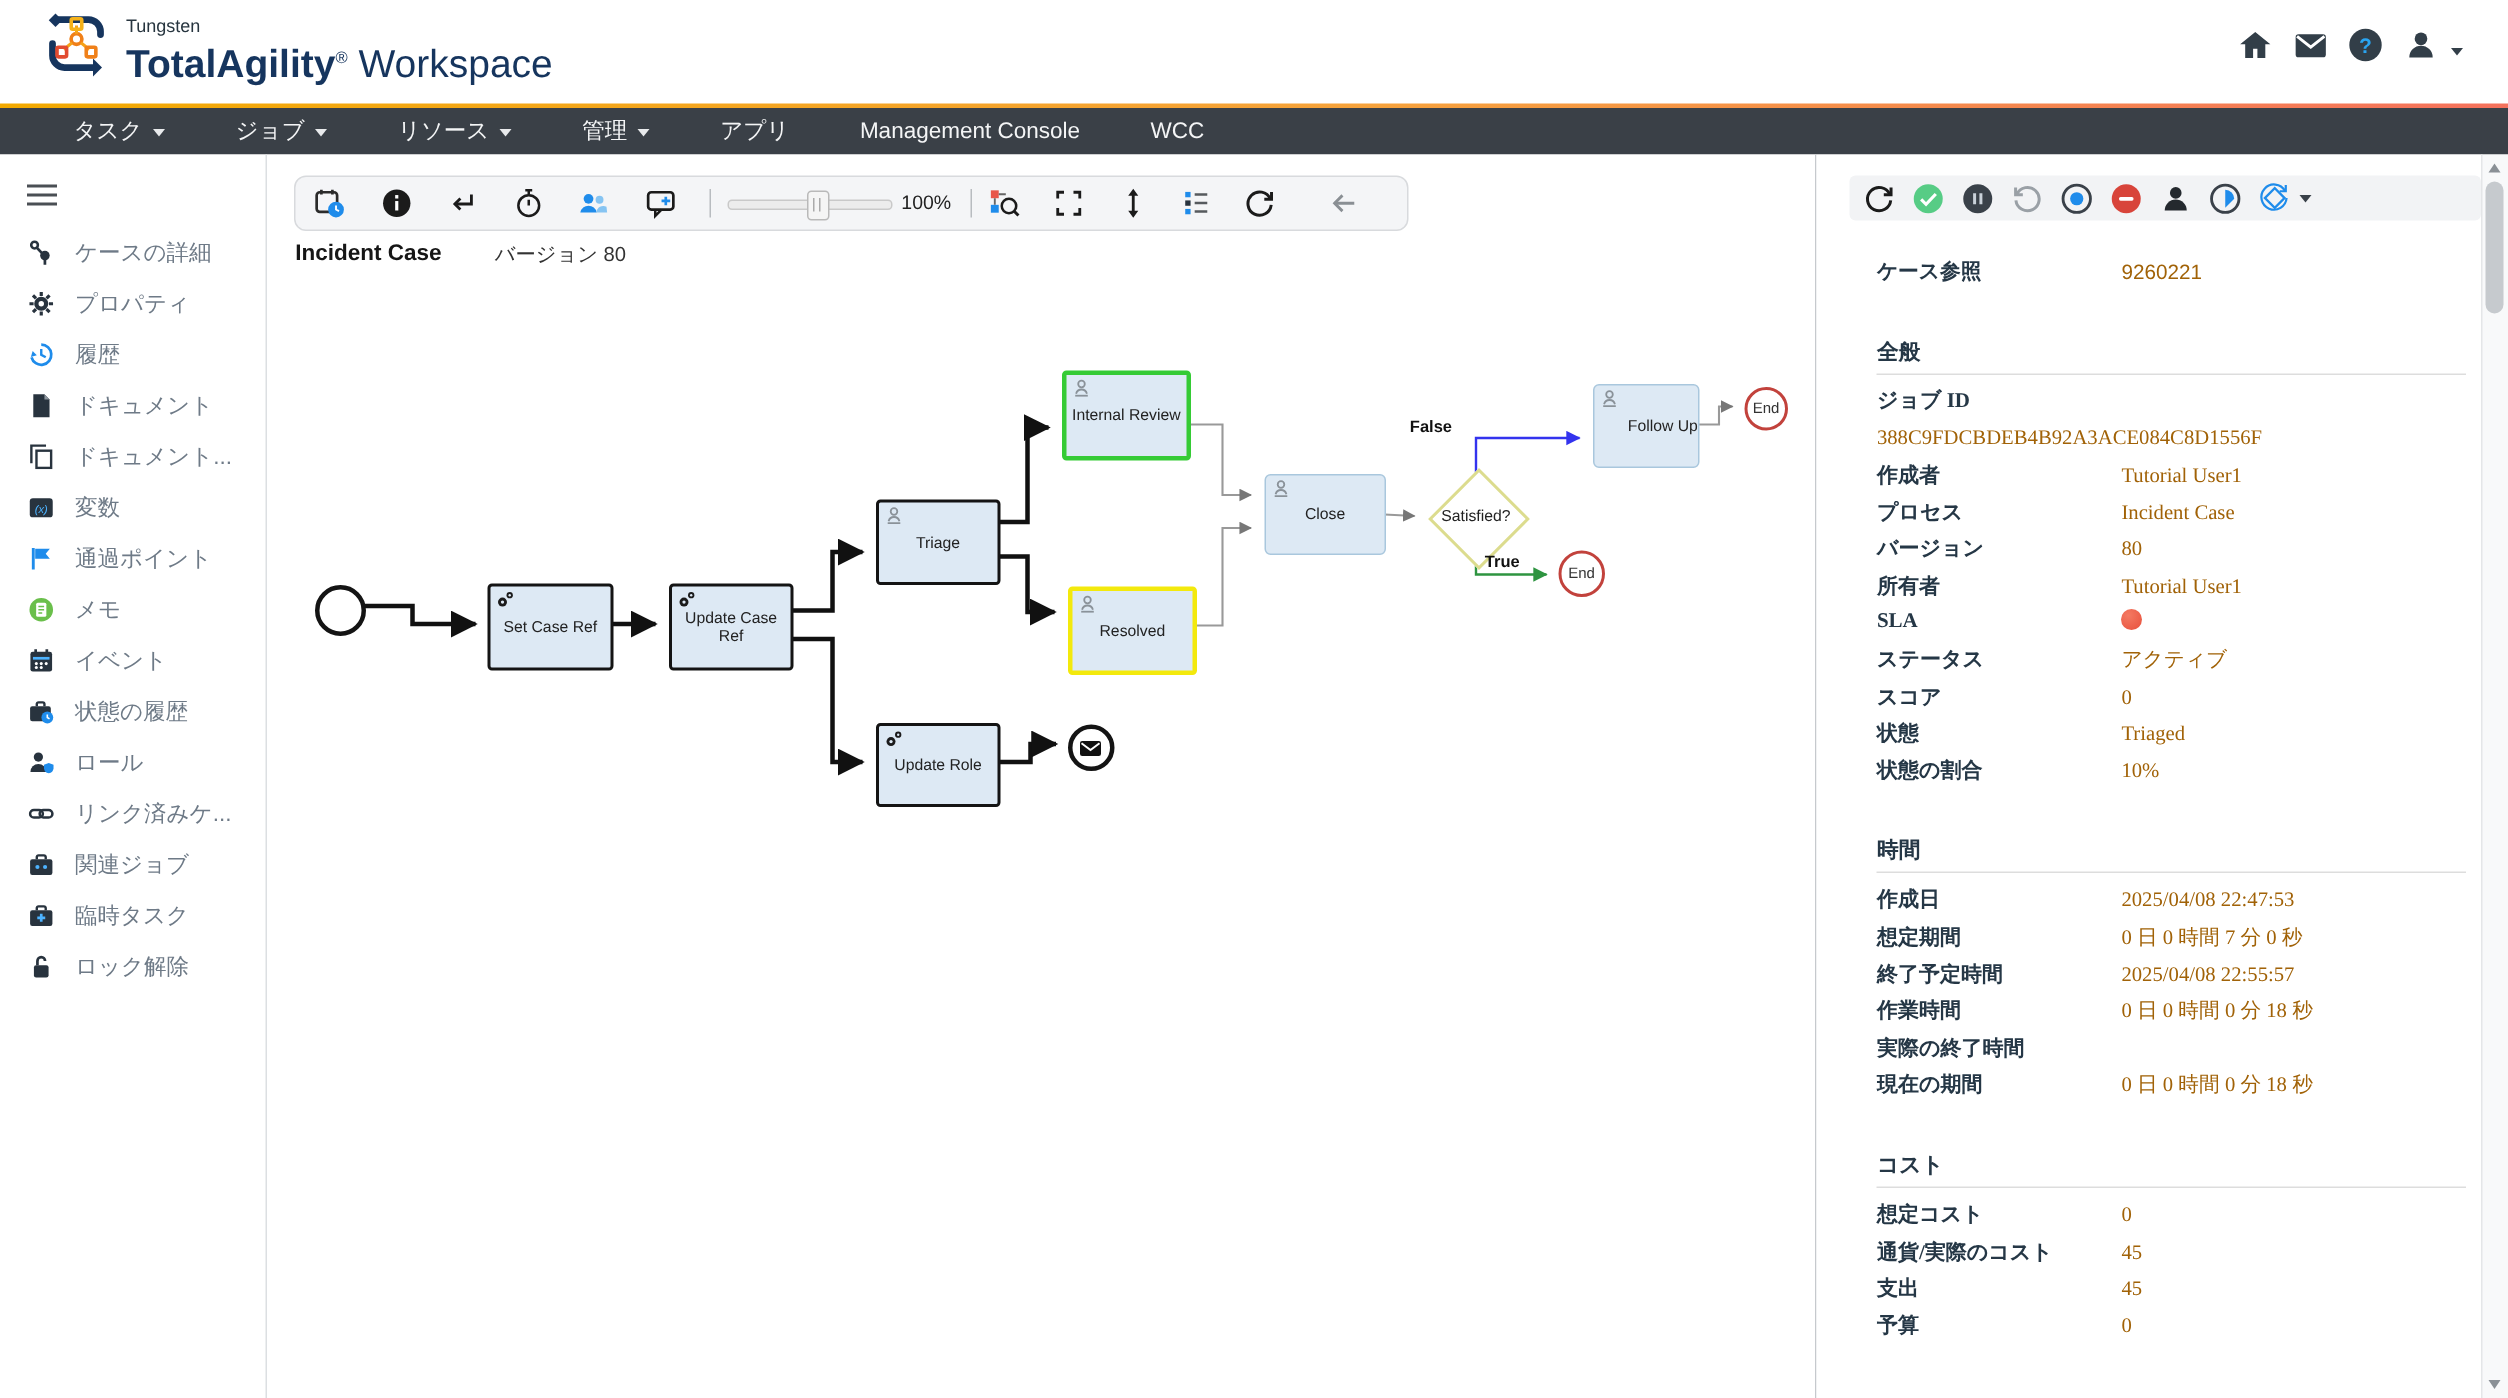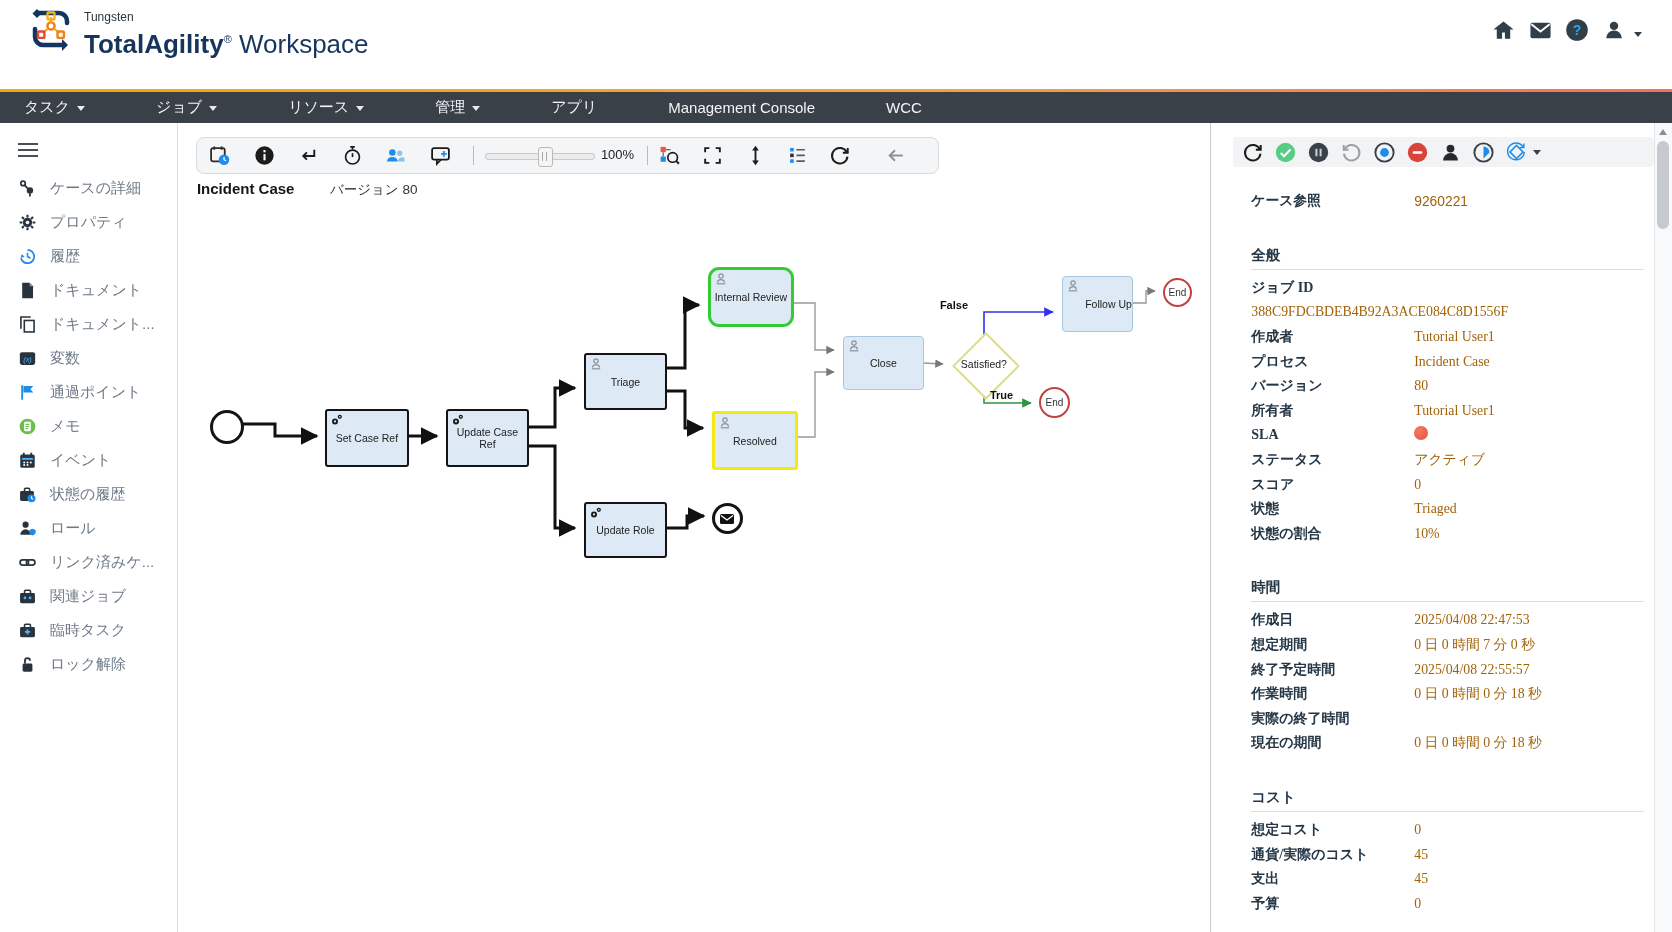"Tungsten" .header { height: 89px -> 69px }
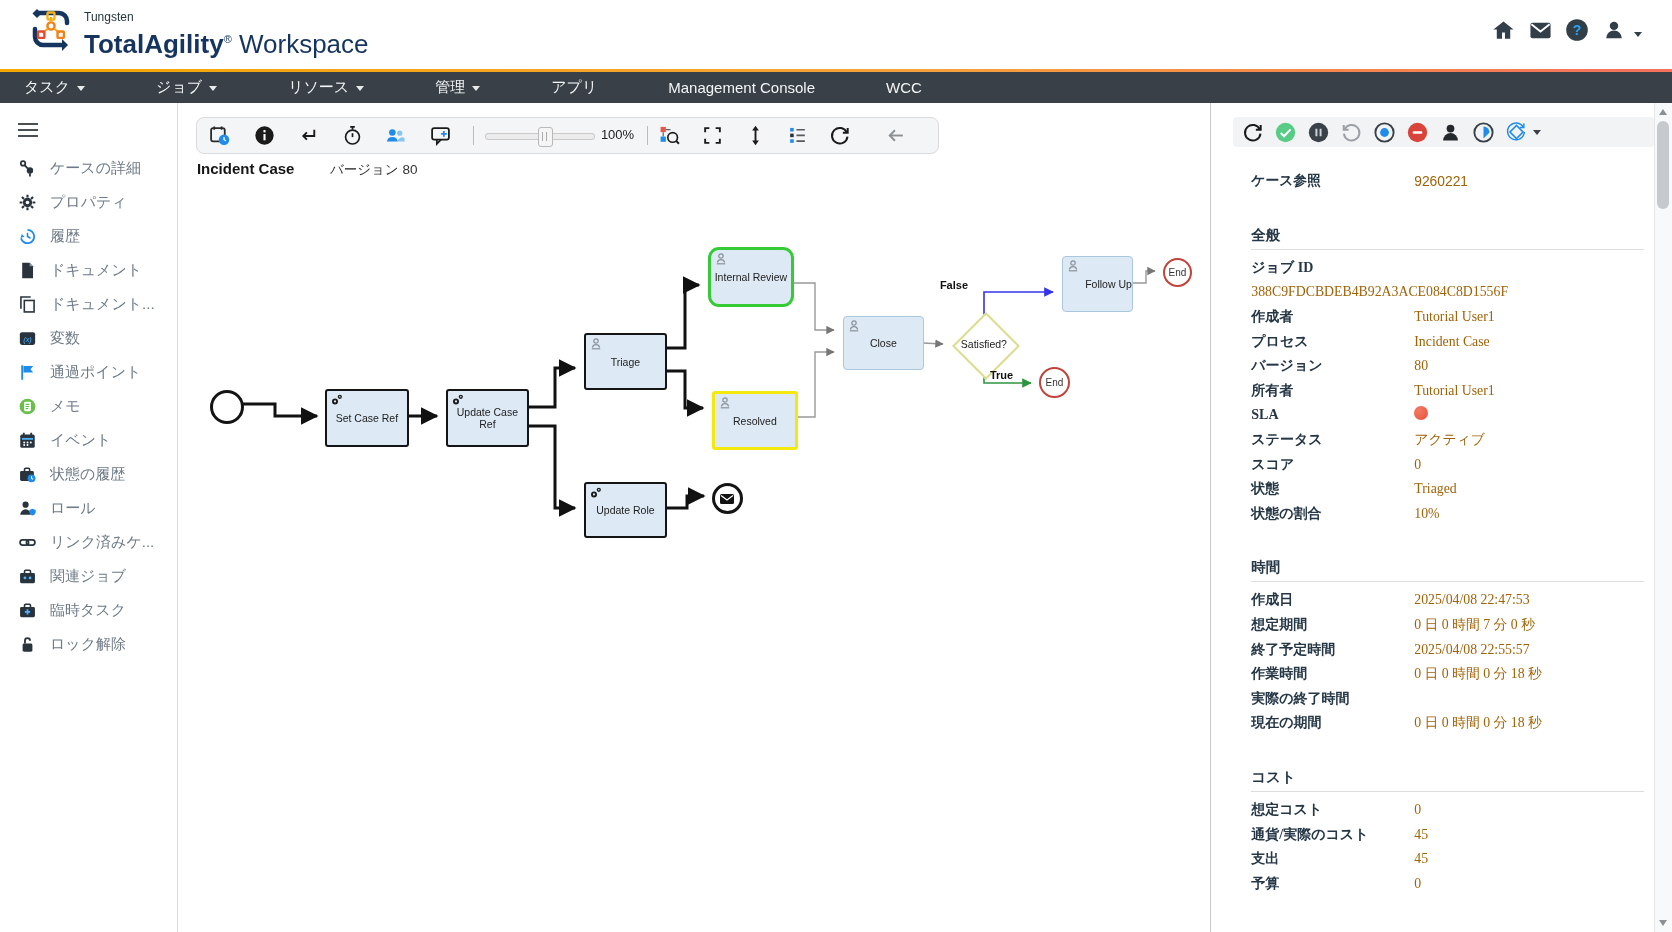"タスク" .navbar { gap: 71px -> 47px; padding-left: 24px -> 49px }
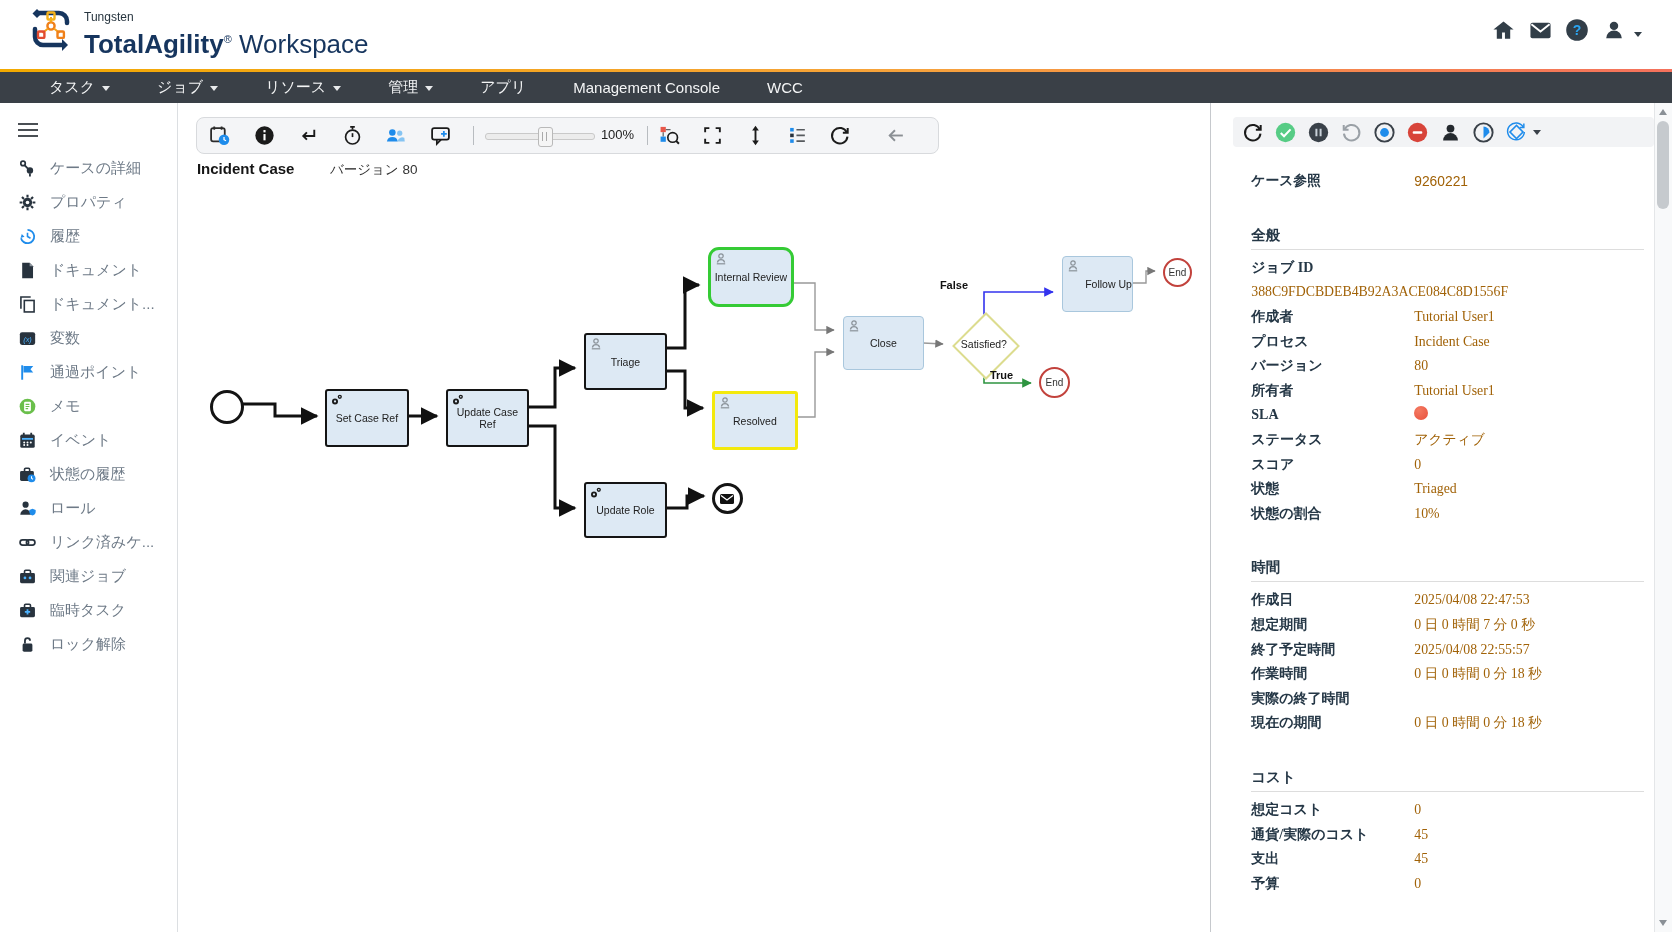"Internal Review" div.node { border-radius: 11px -> none }
